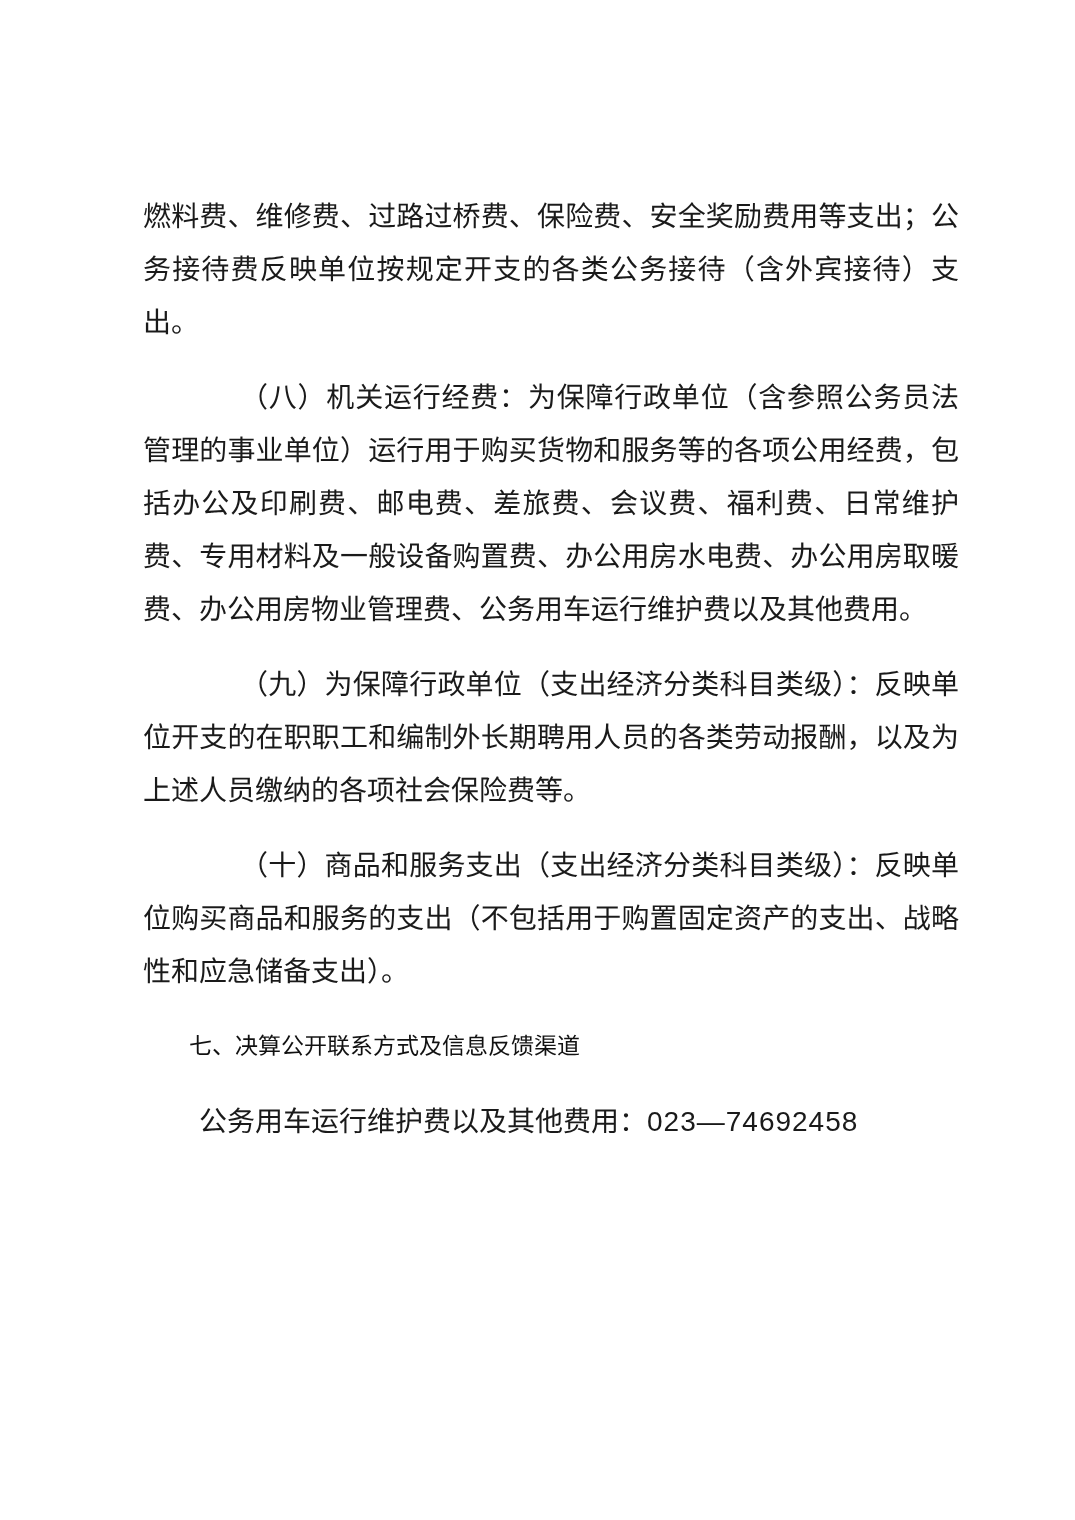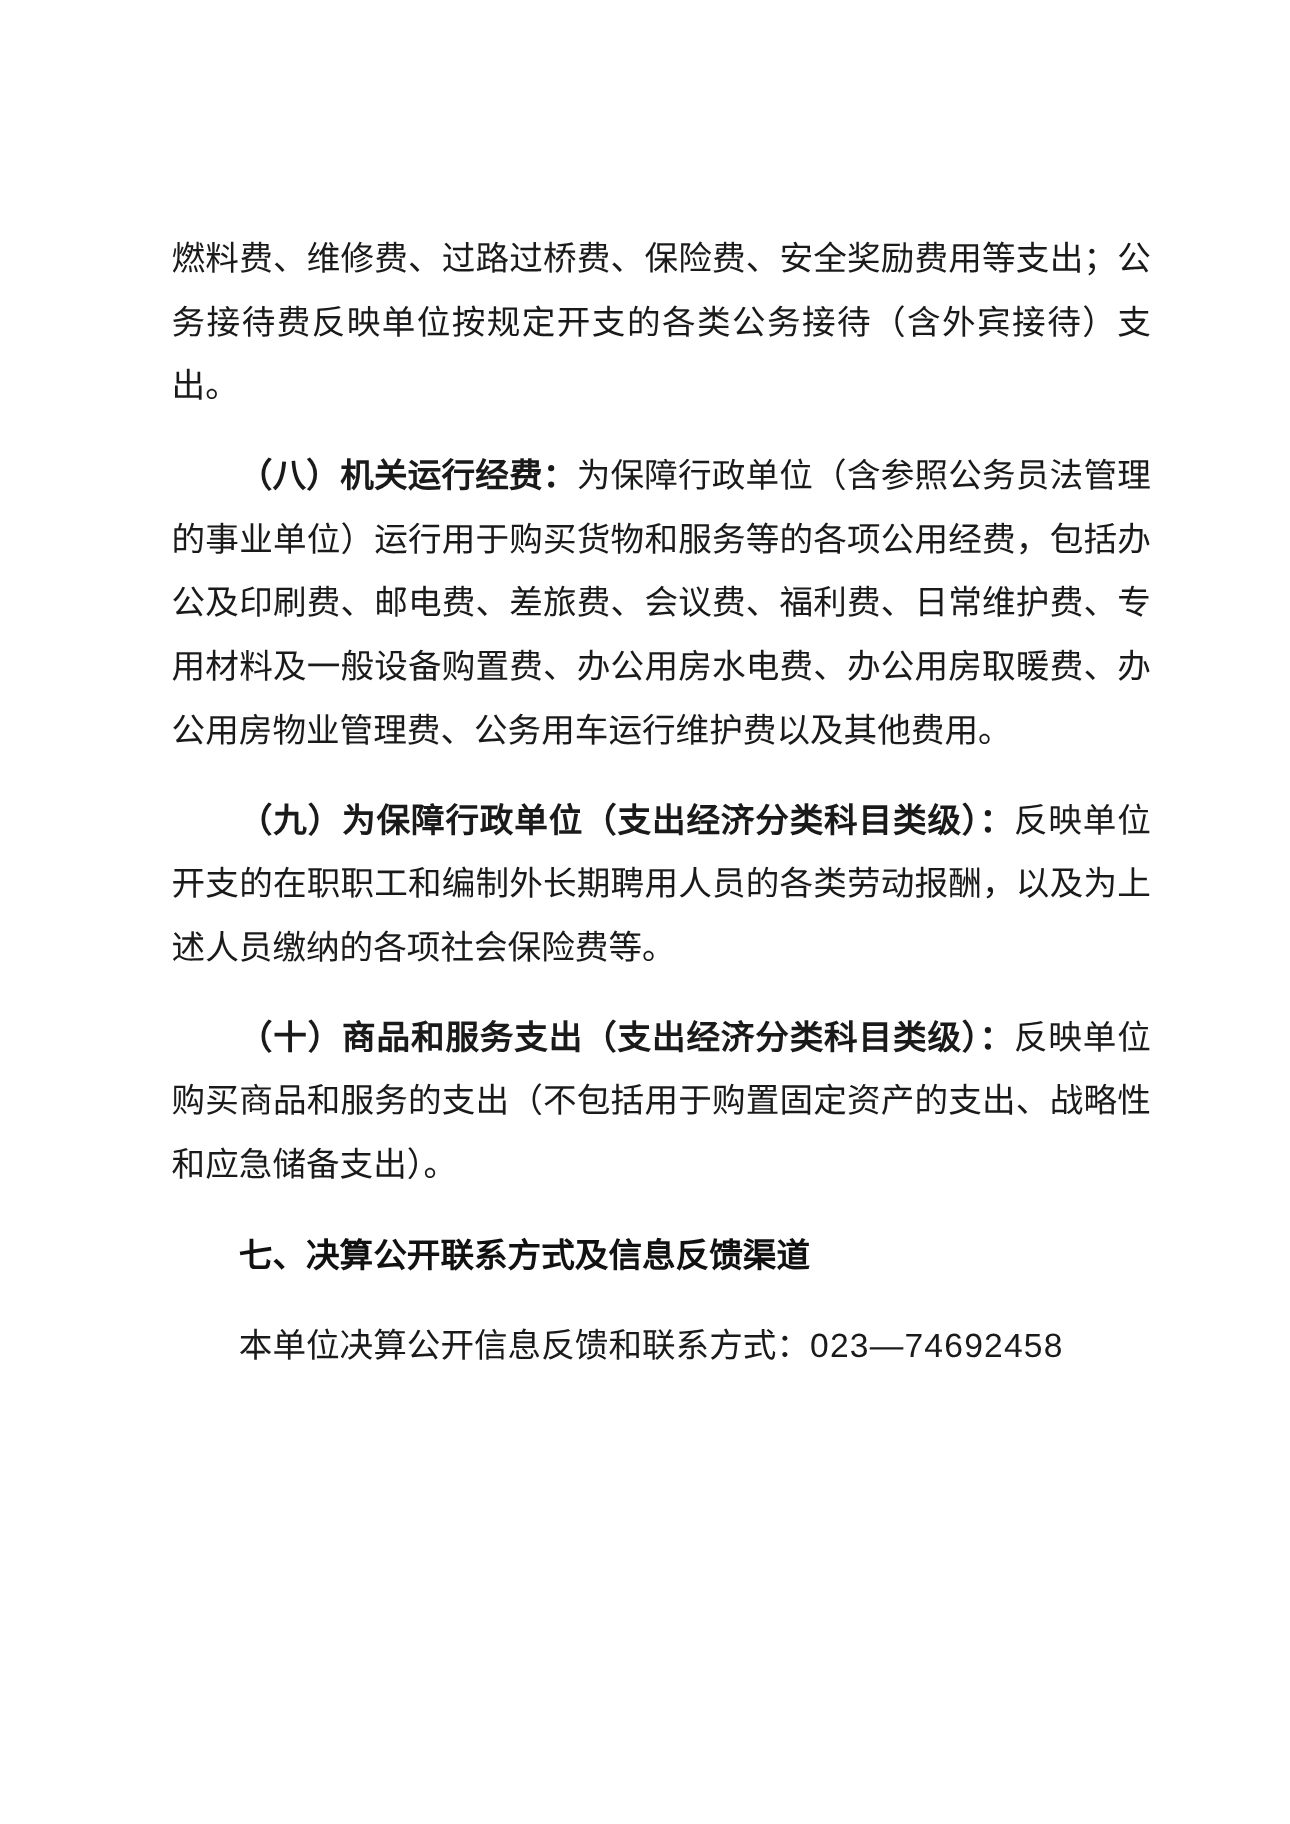"（八）机关运行经费：" .lead { font-weight: 700 -> 400; margin-left: none -> 41px }
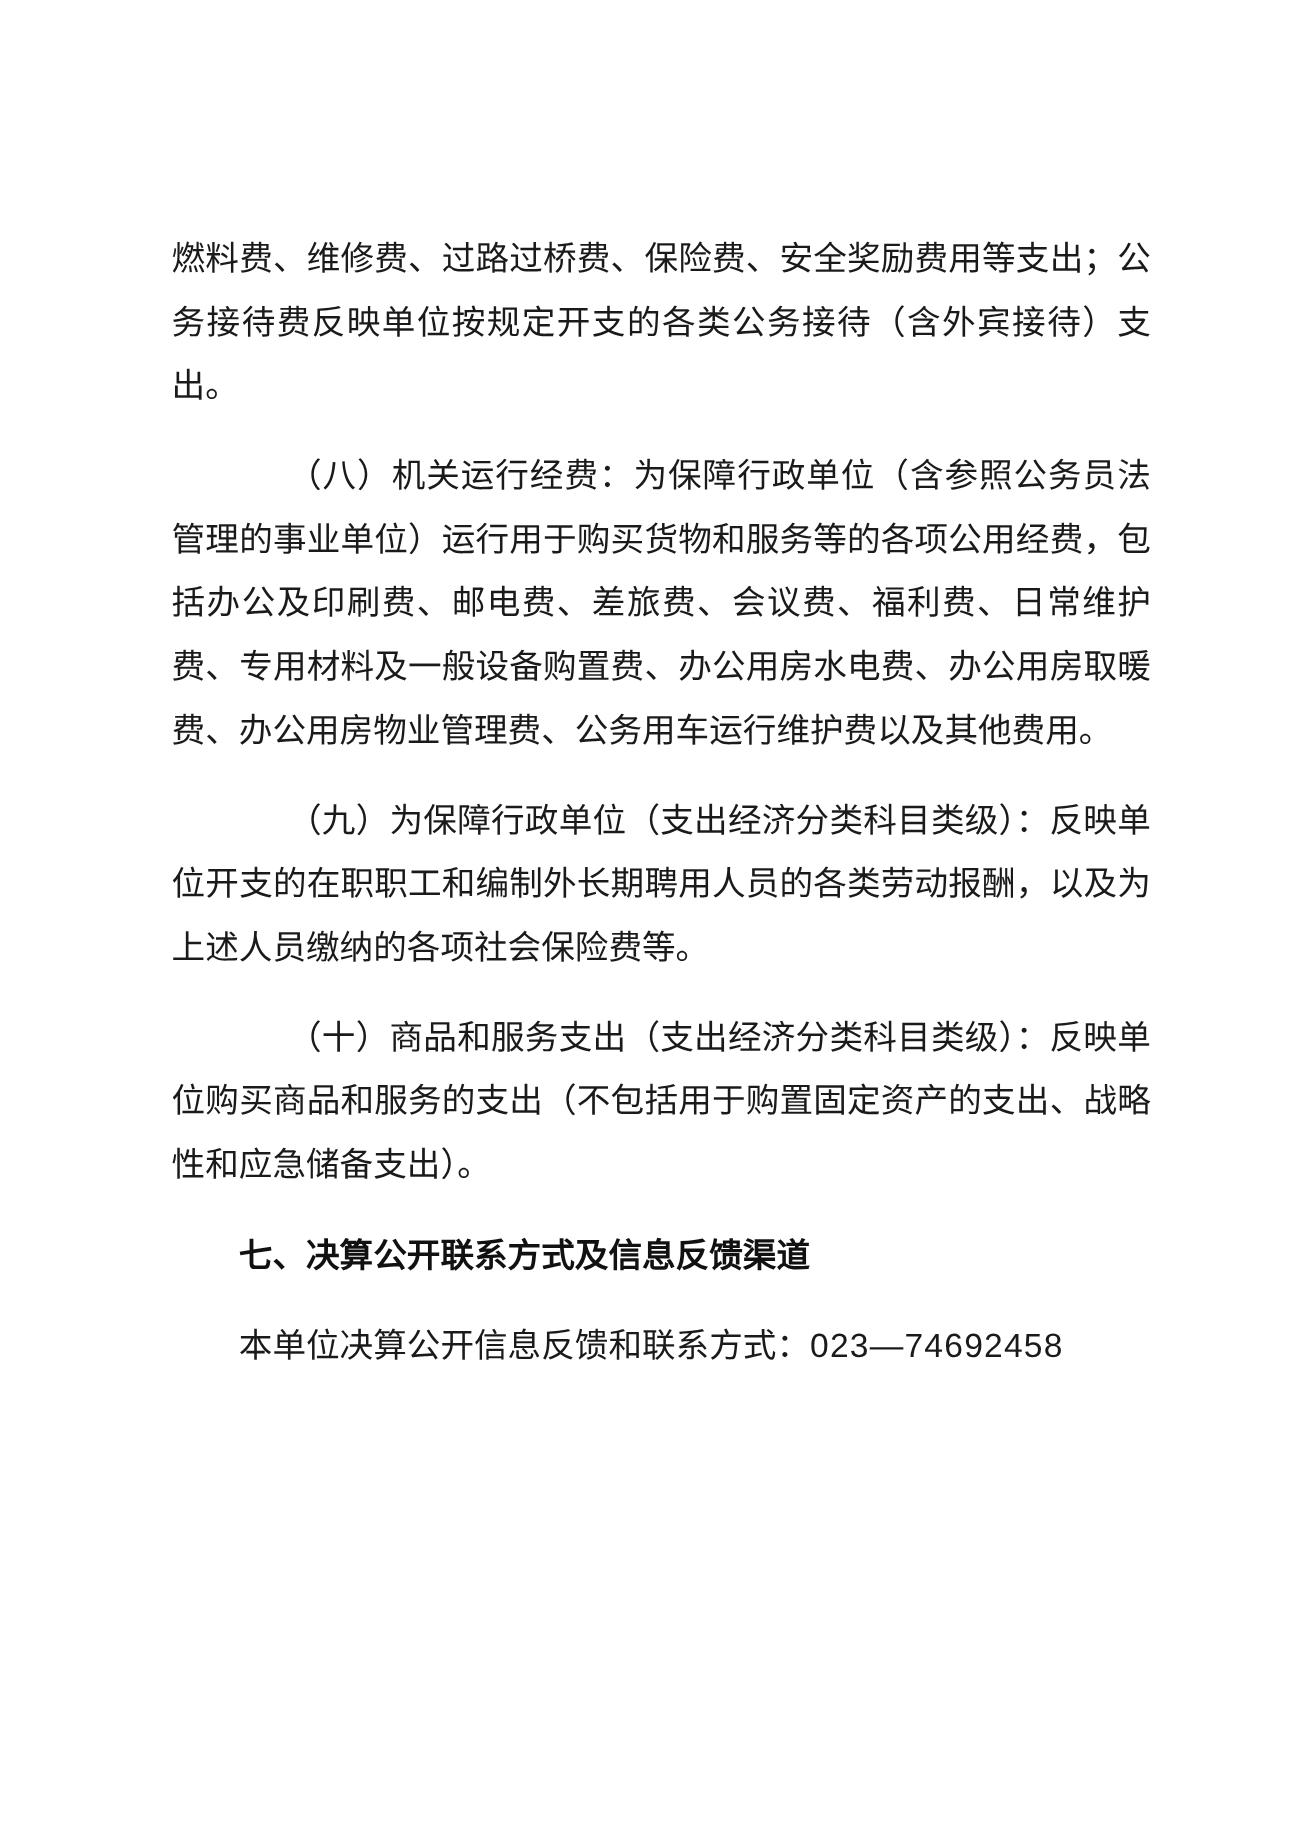"七、决算公开联系方式及信息反馈渠道" .section-heading { font-size: 28px -> 23px; font-weight: 700 -> 400 }
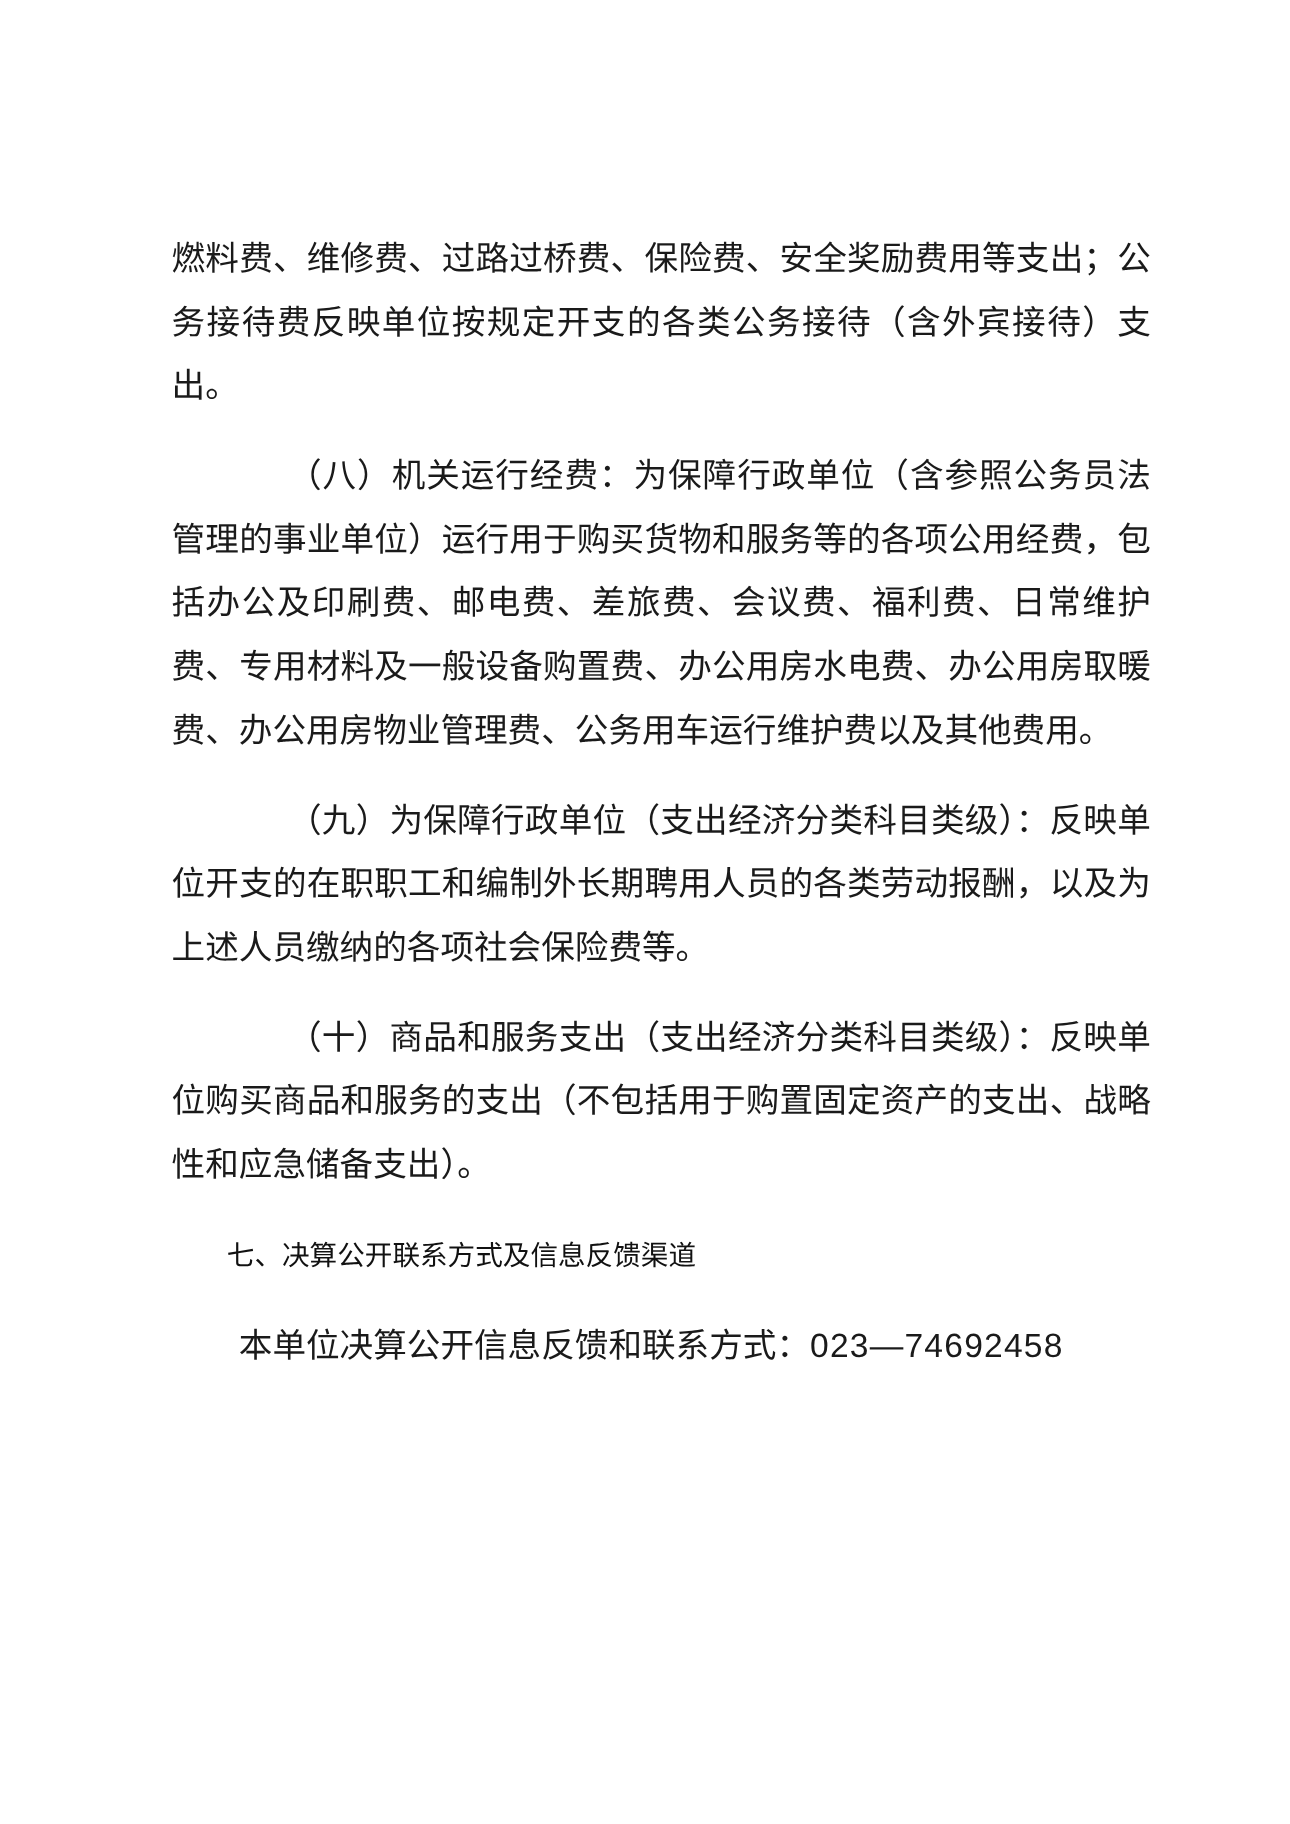"本单位决算公开信息反馈和联系方式：" span { text: 本单位决算公开信息反馈和联系方式 -> 公务用车运行维护费以及其他费用 }
